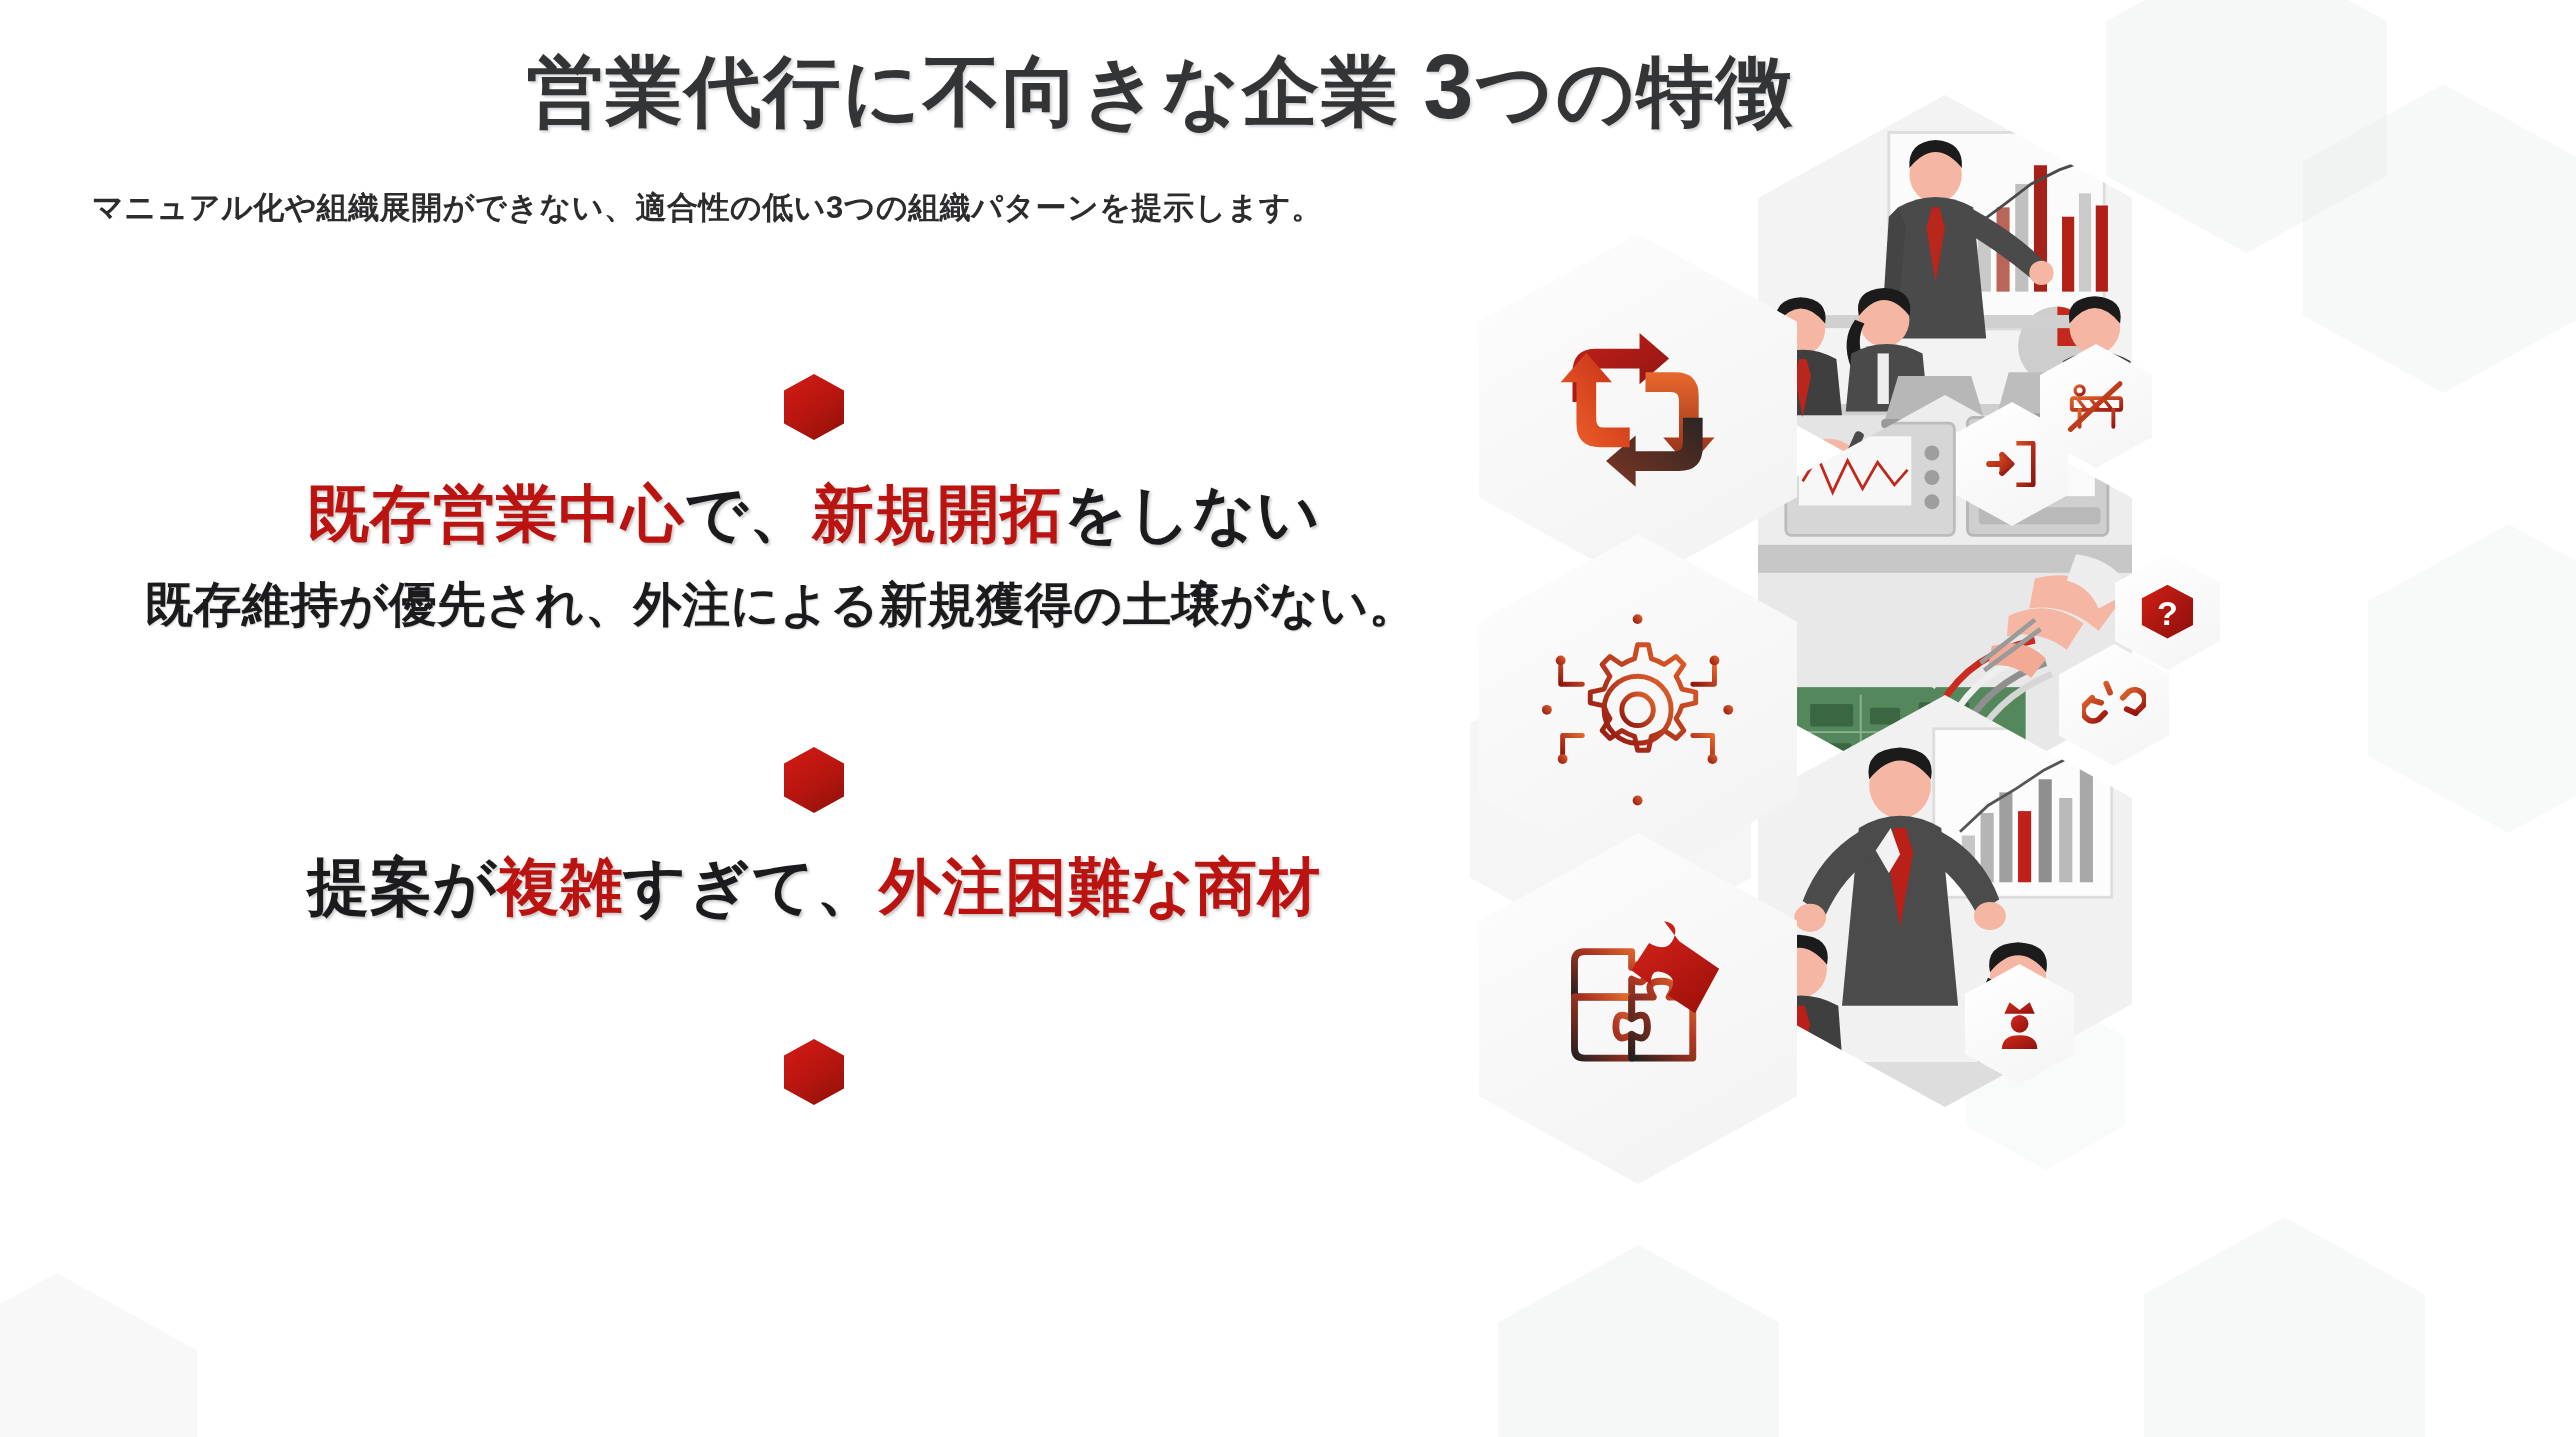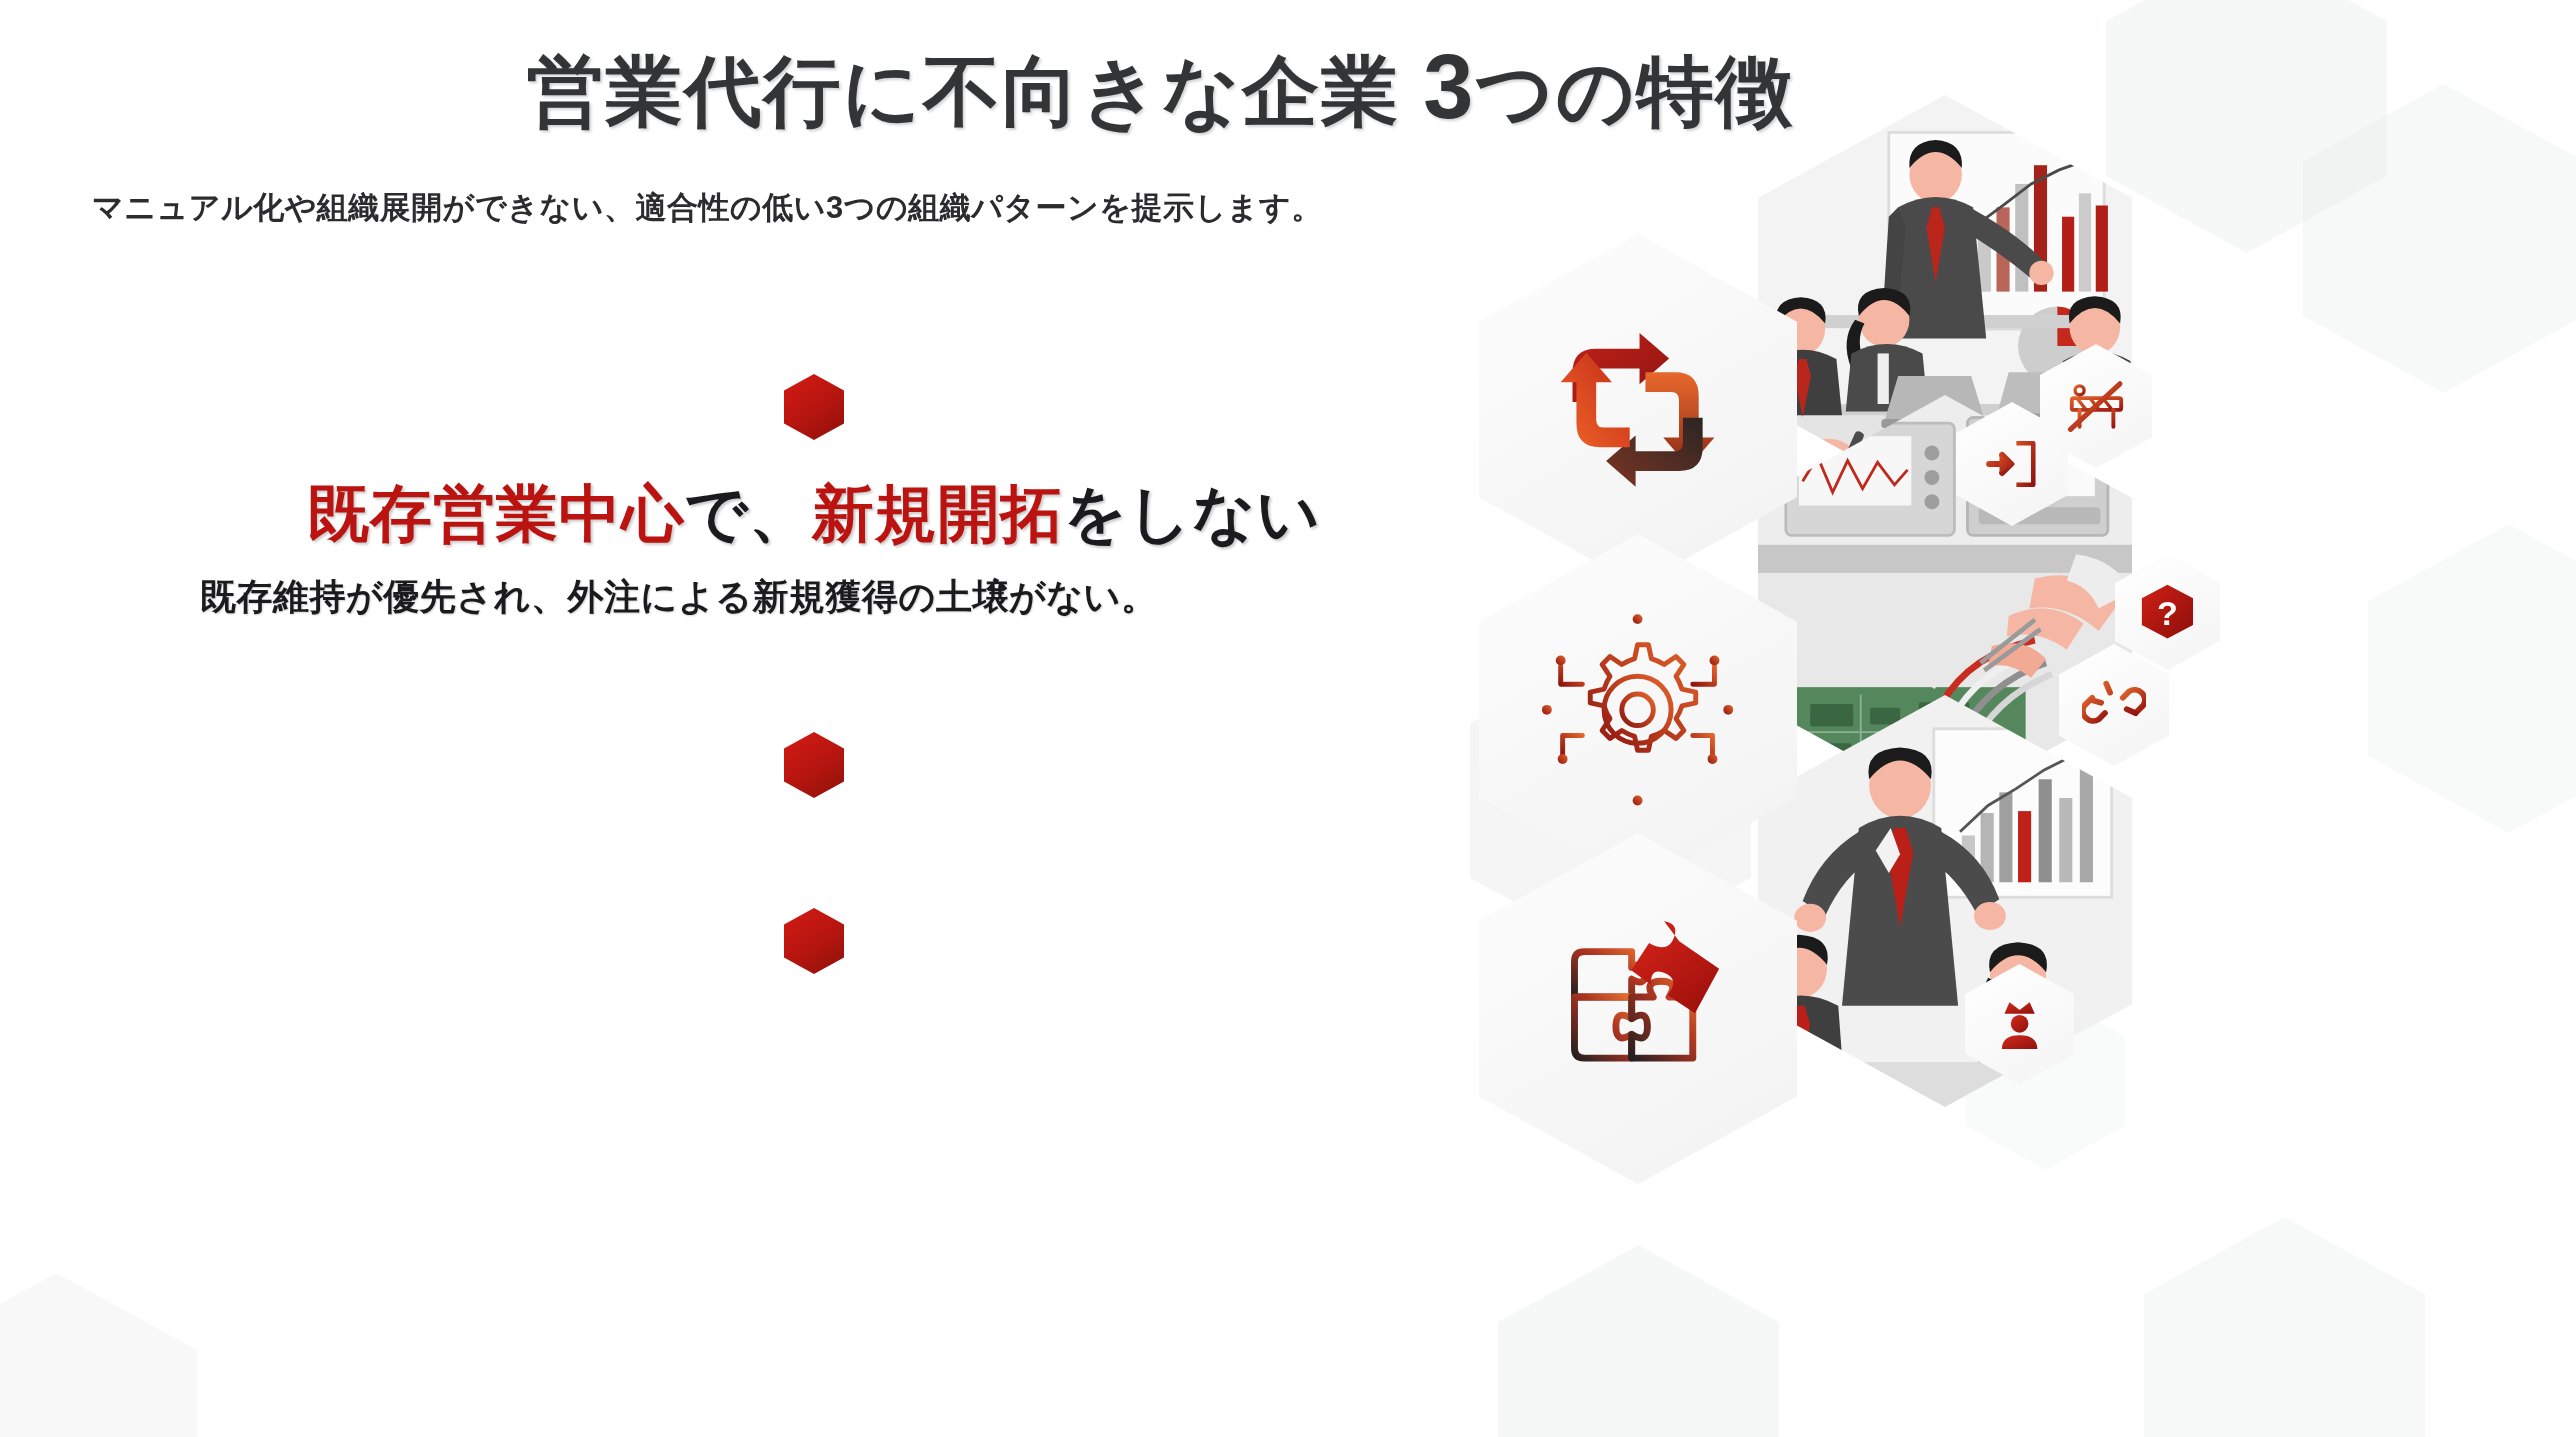"既存維持が優先され、外注による新規獲得の土壌がない。" .desc { font-size: 36px -> 48px; margin-left: 116px -> 61px }
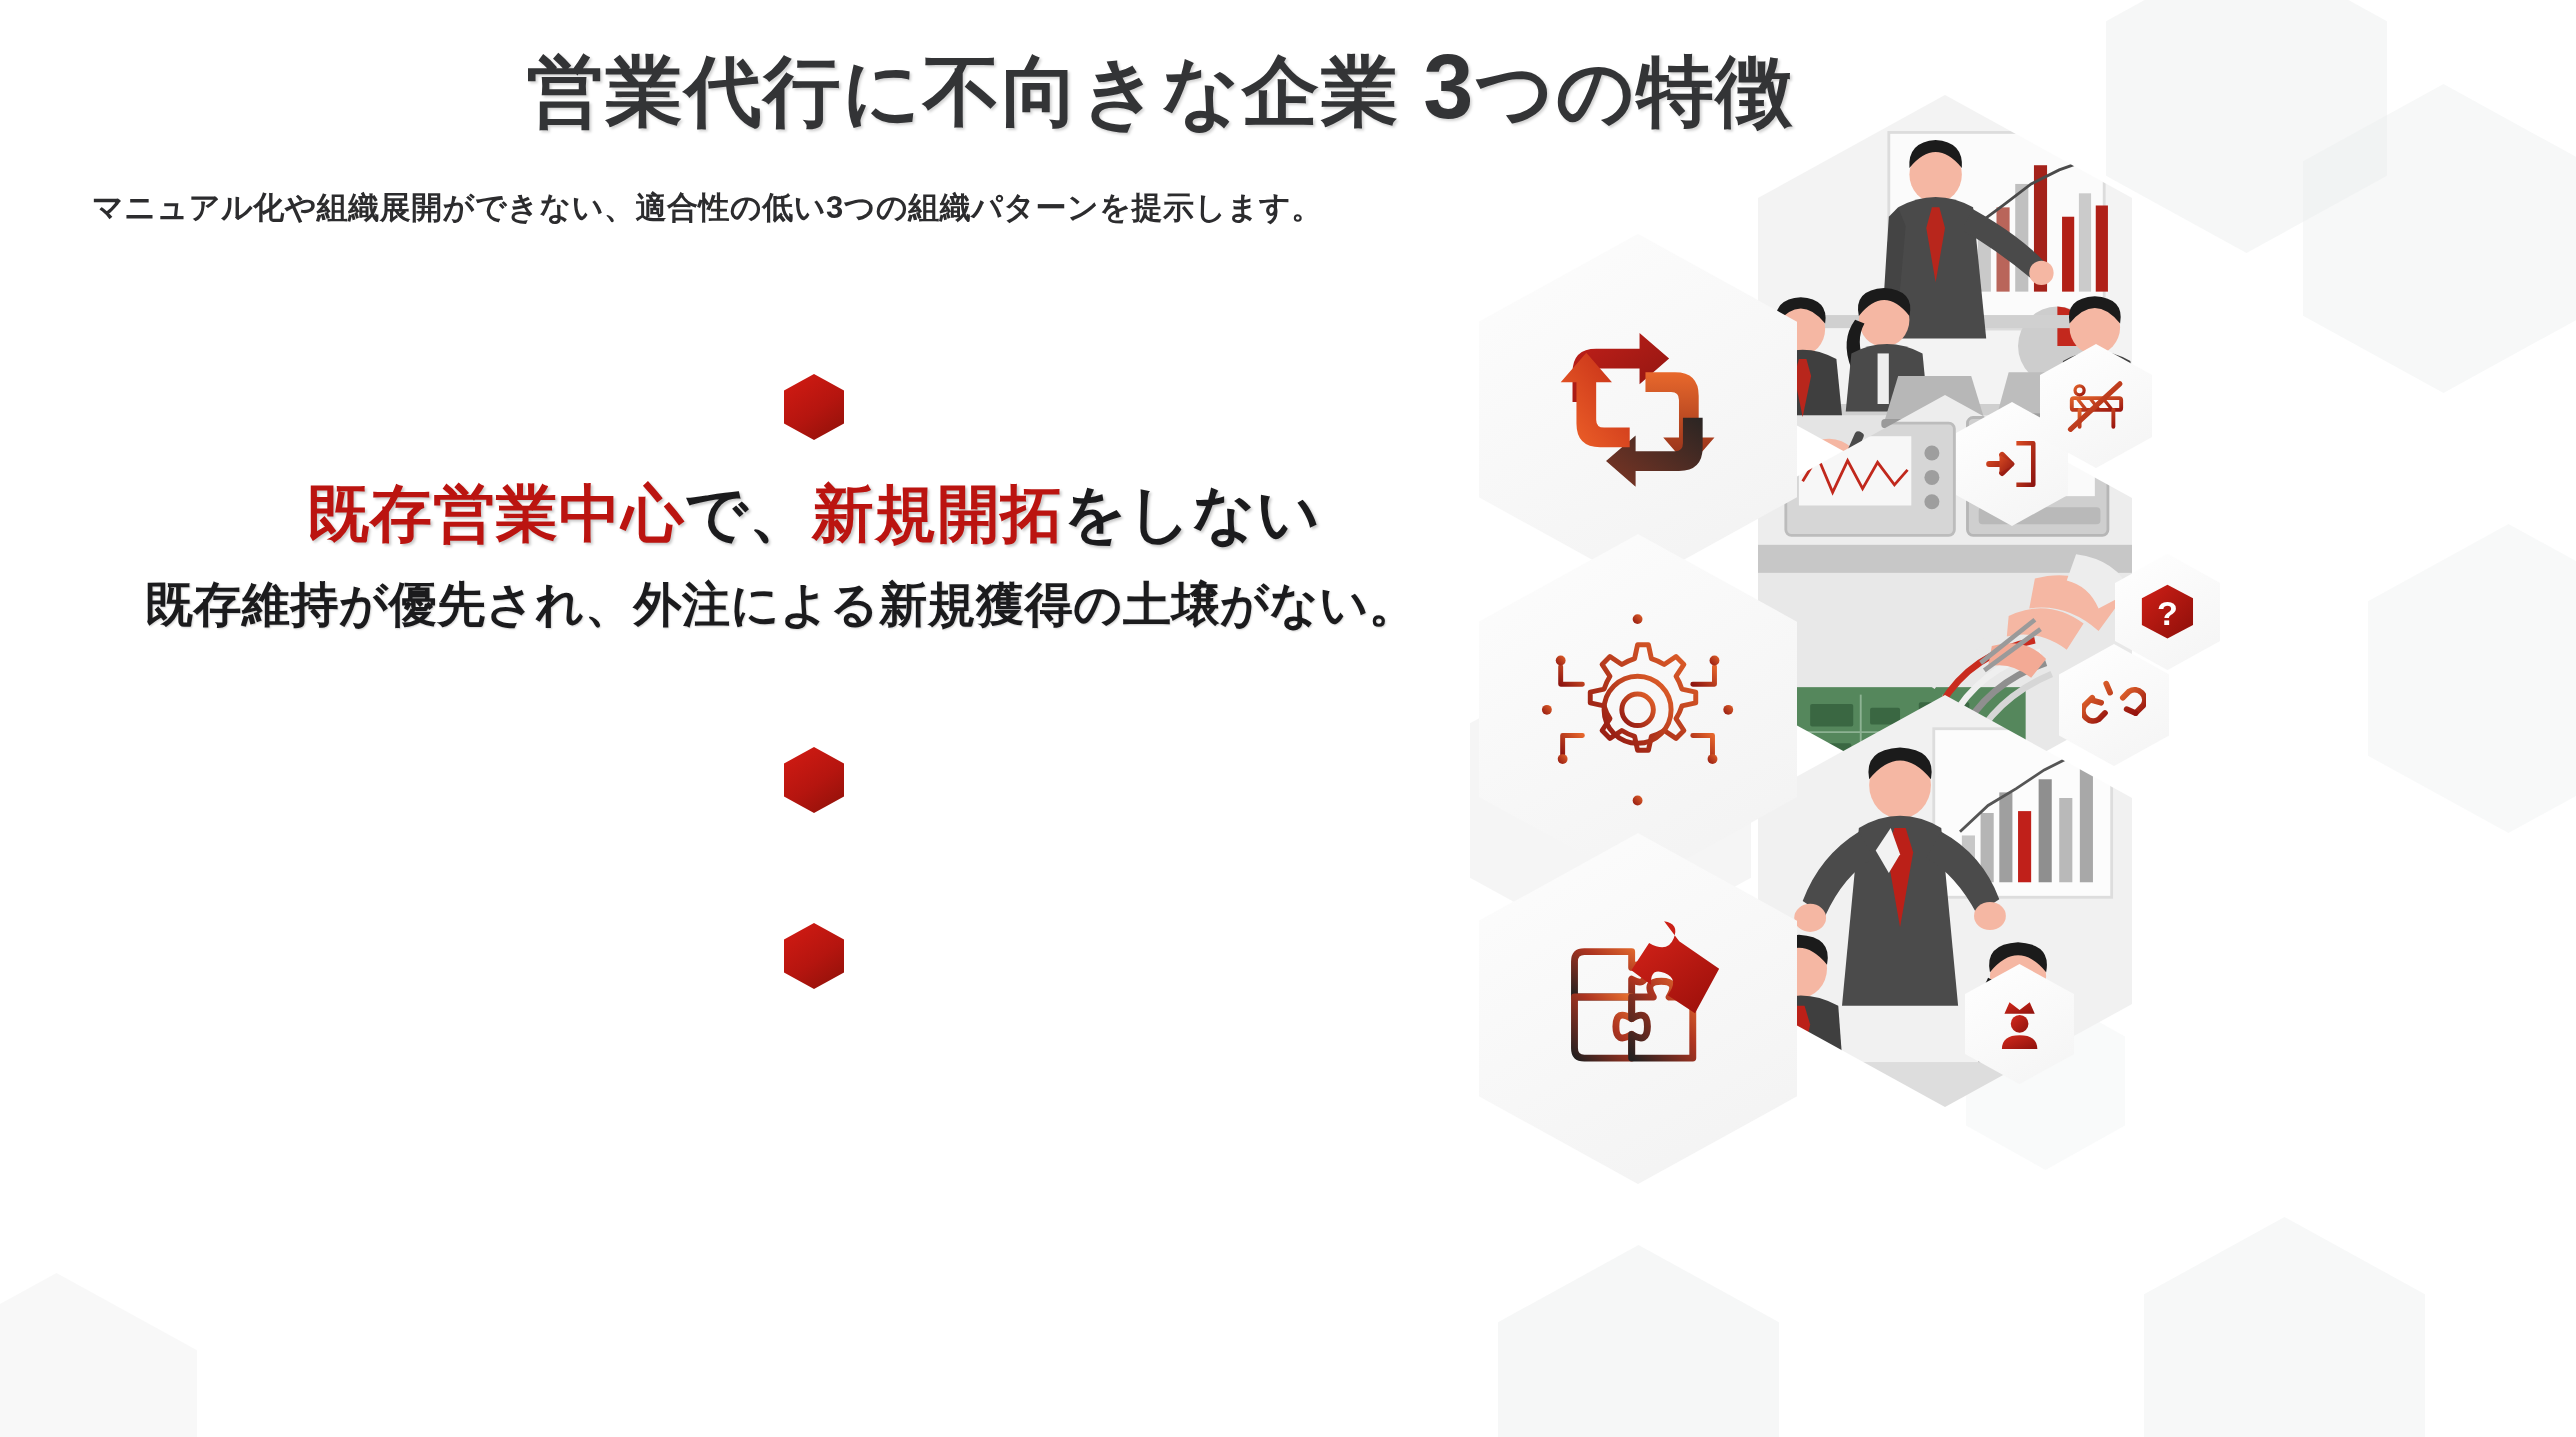"提案が複雑すぎて、外注困難な商材" div.headline { html: none -> <div> <span>提案が</span><span>複雑</span><span>すぎて、</span><span>外注困難な商材</span> </div> }
